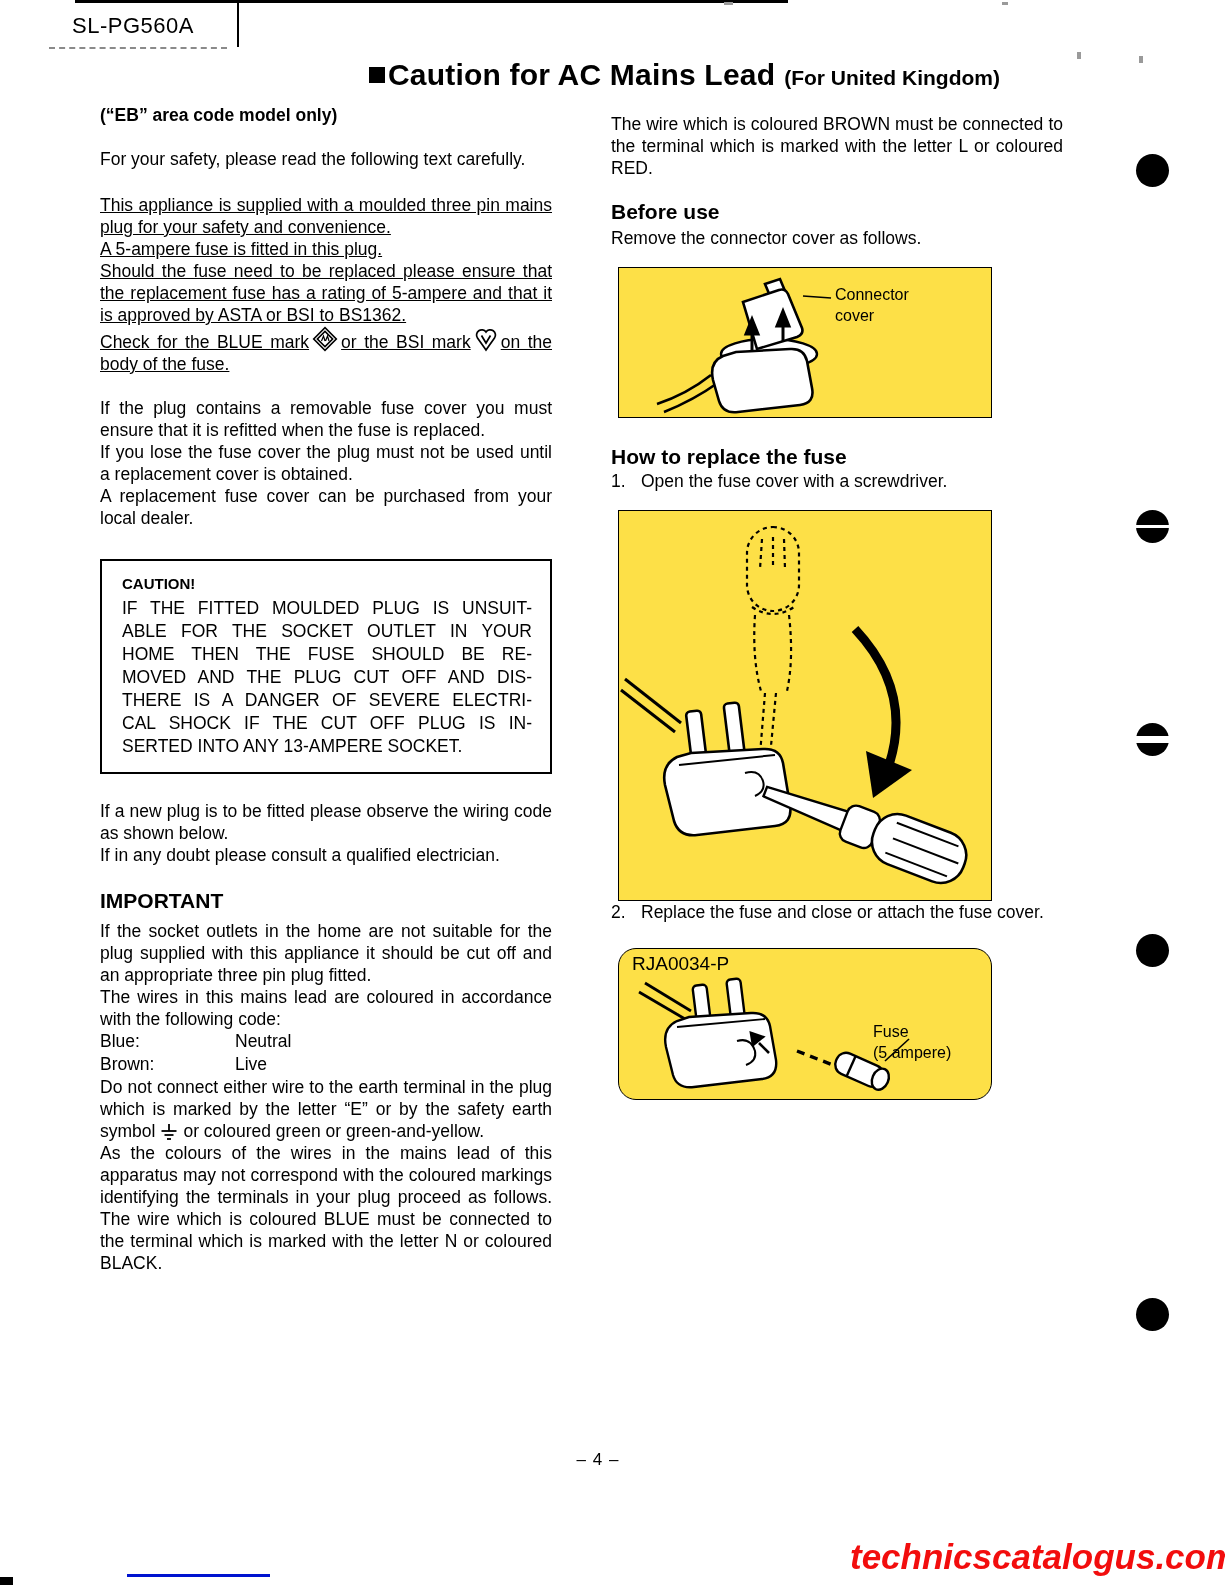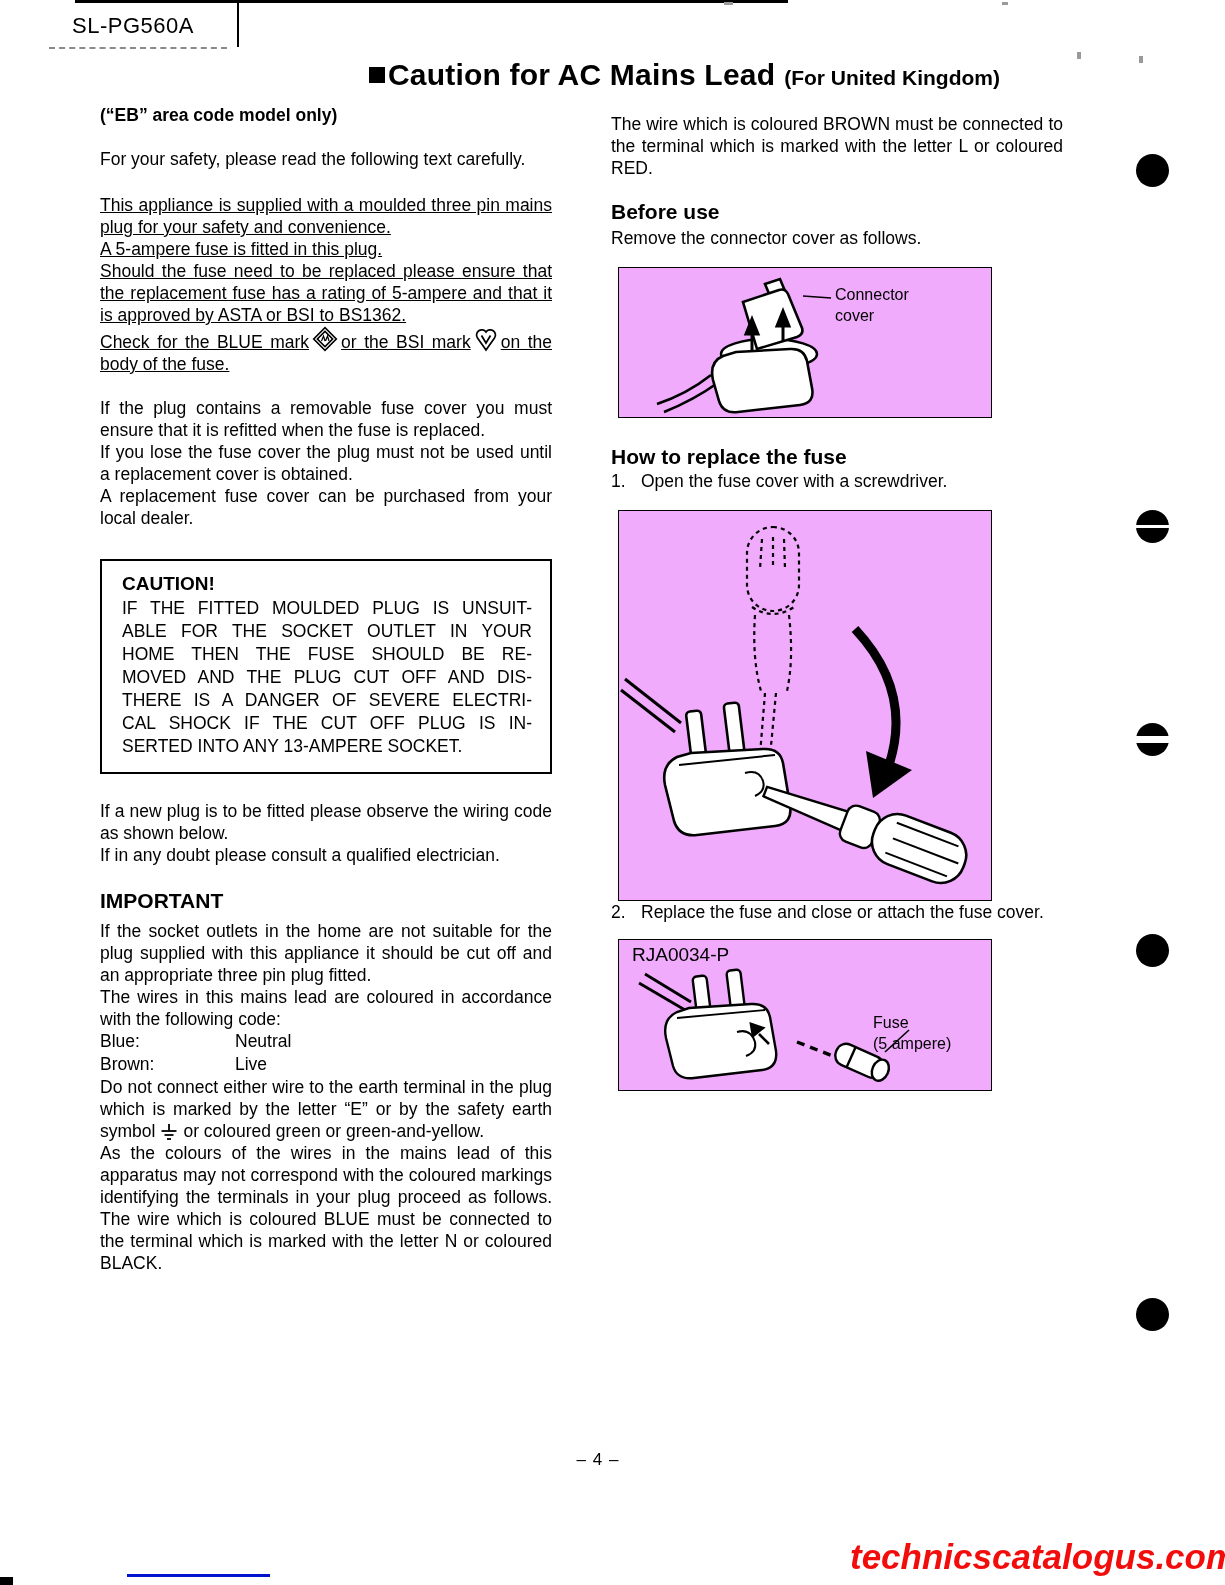"Connector" .figure { background: #f0abfc -> #fde047 }
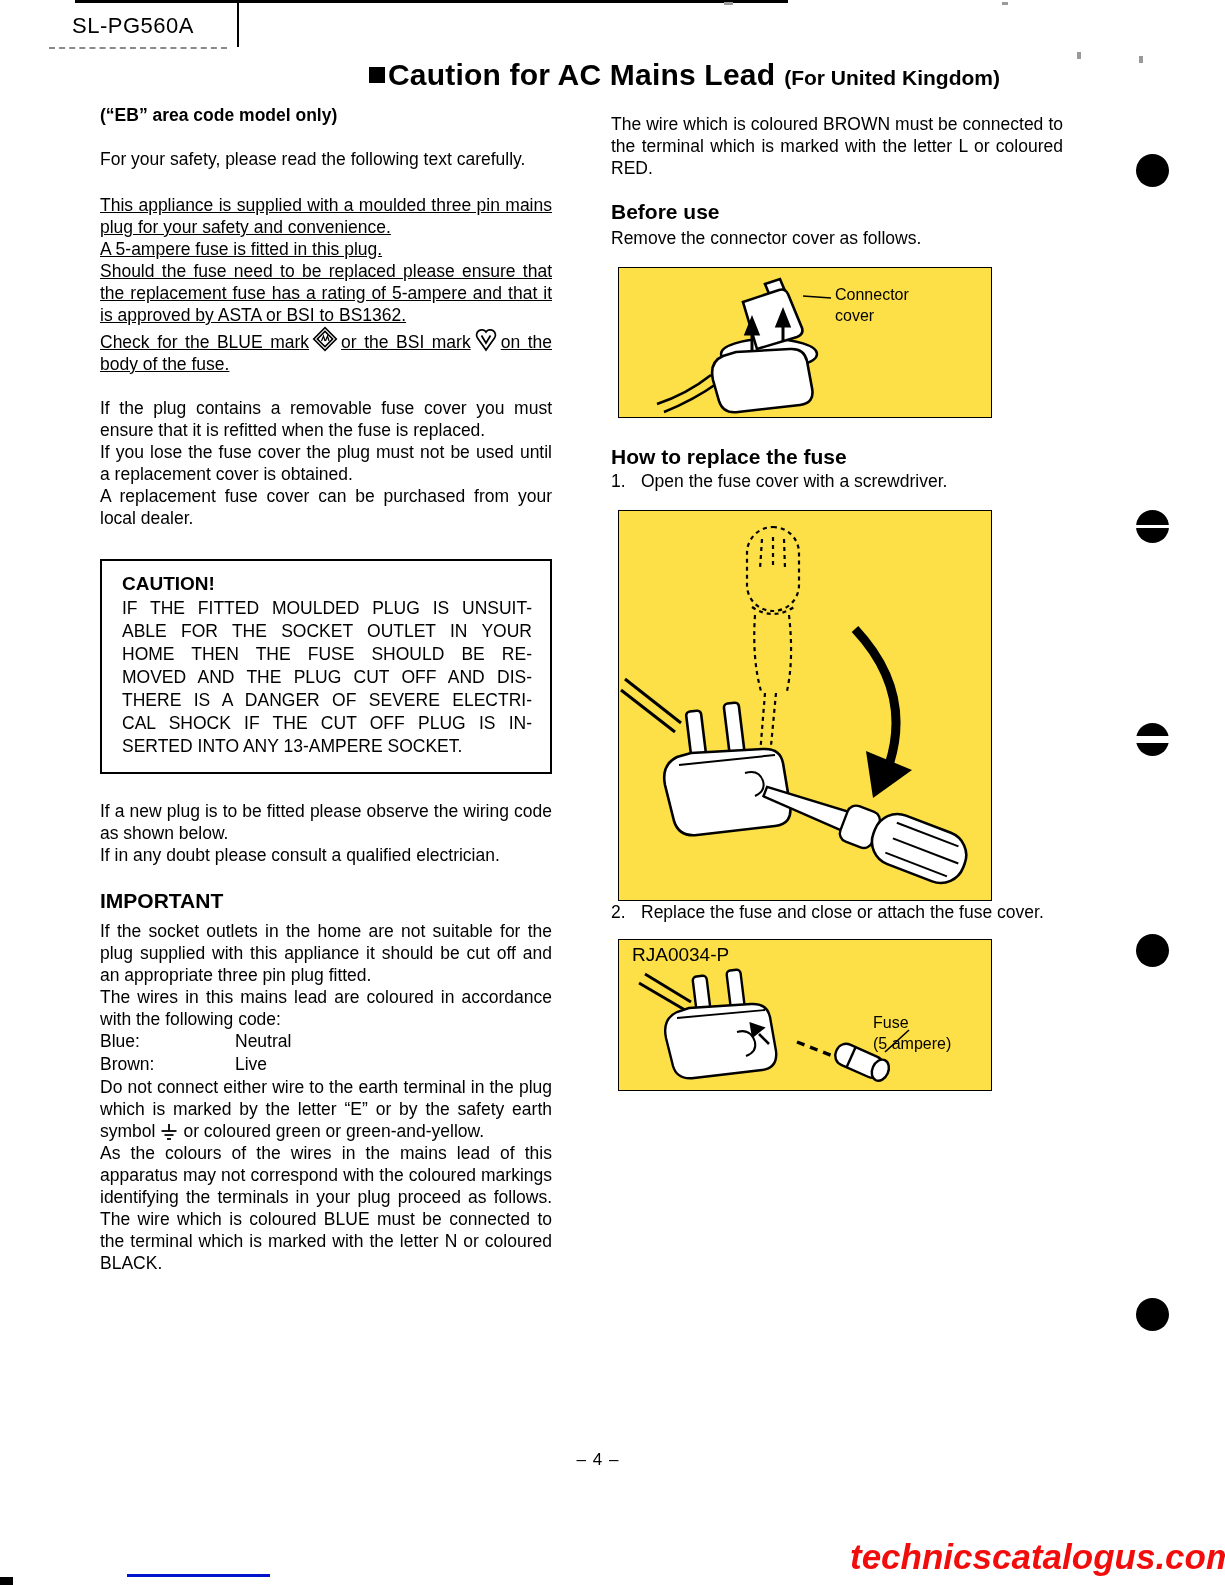"CAUTION!" .caution-h { font-size: 19px -> 15px }
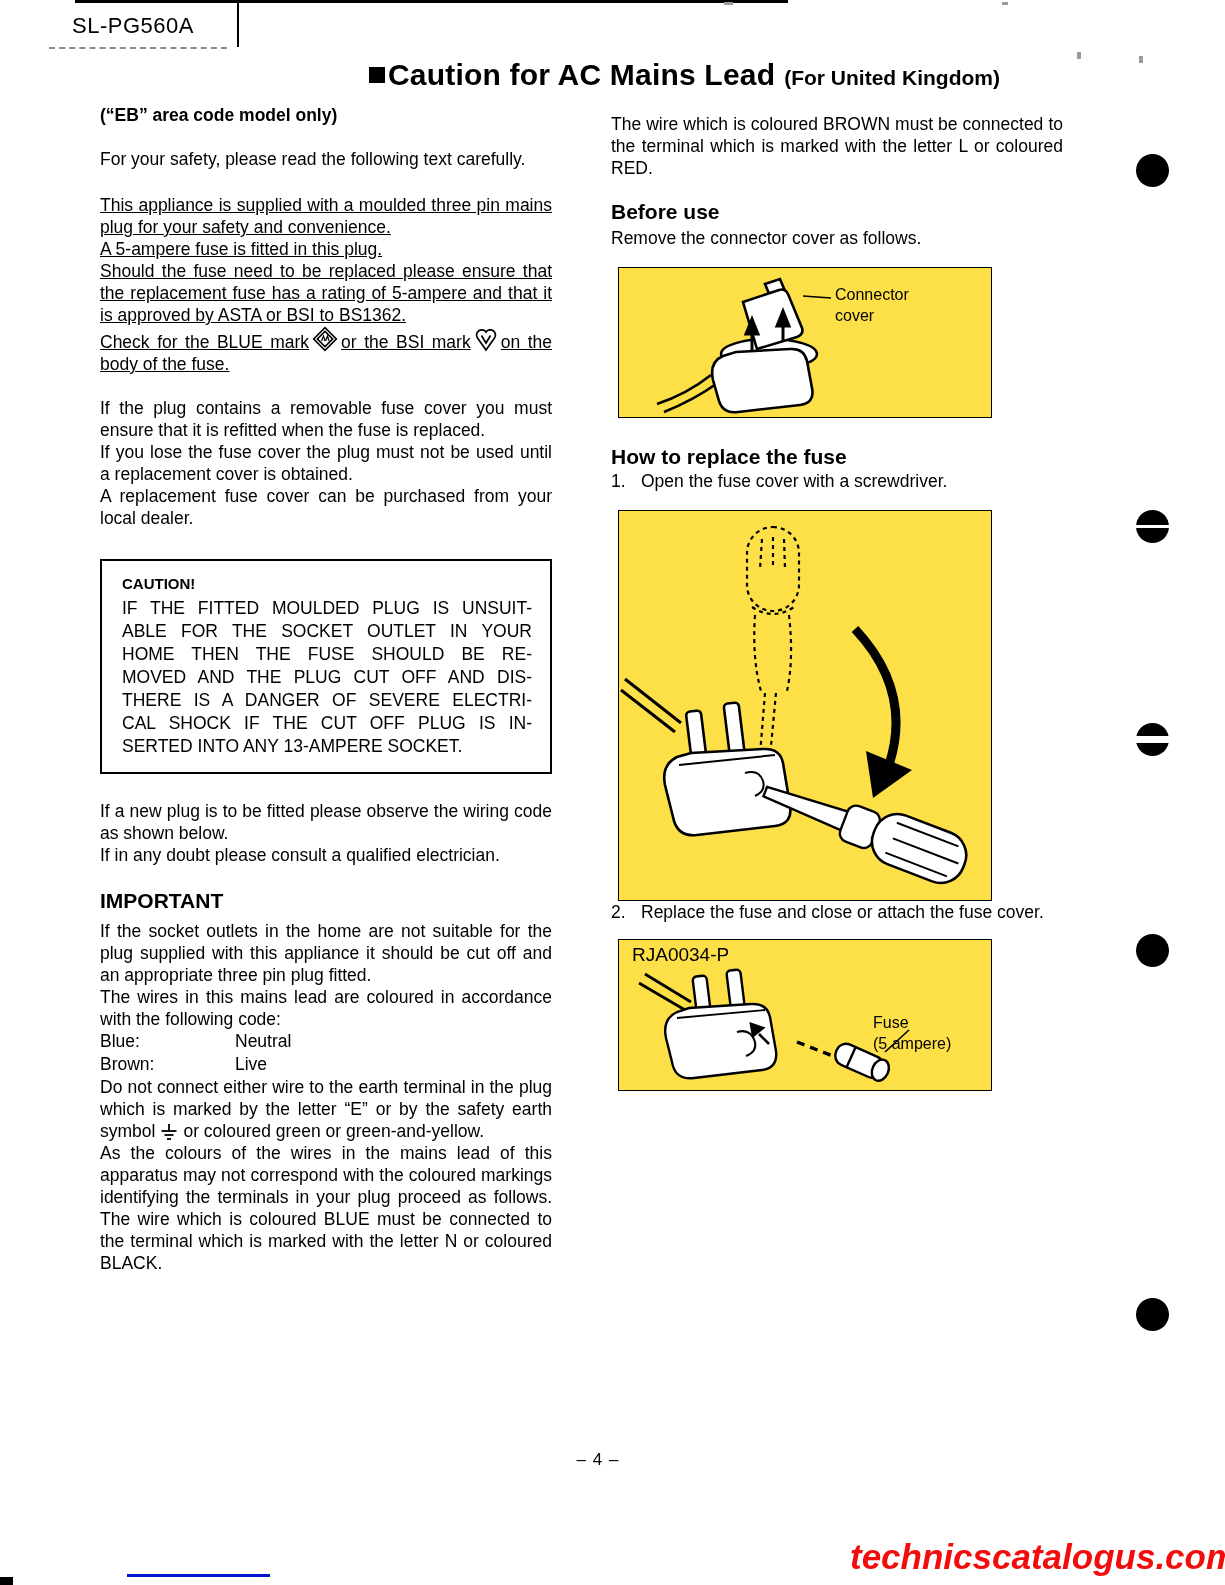"RJA0034-P" .mt16 { border-radius: none -> 18px; margin-top: 16px -> 25px }
